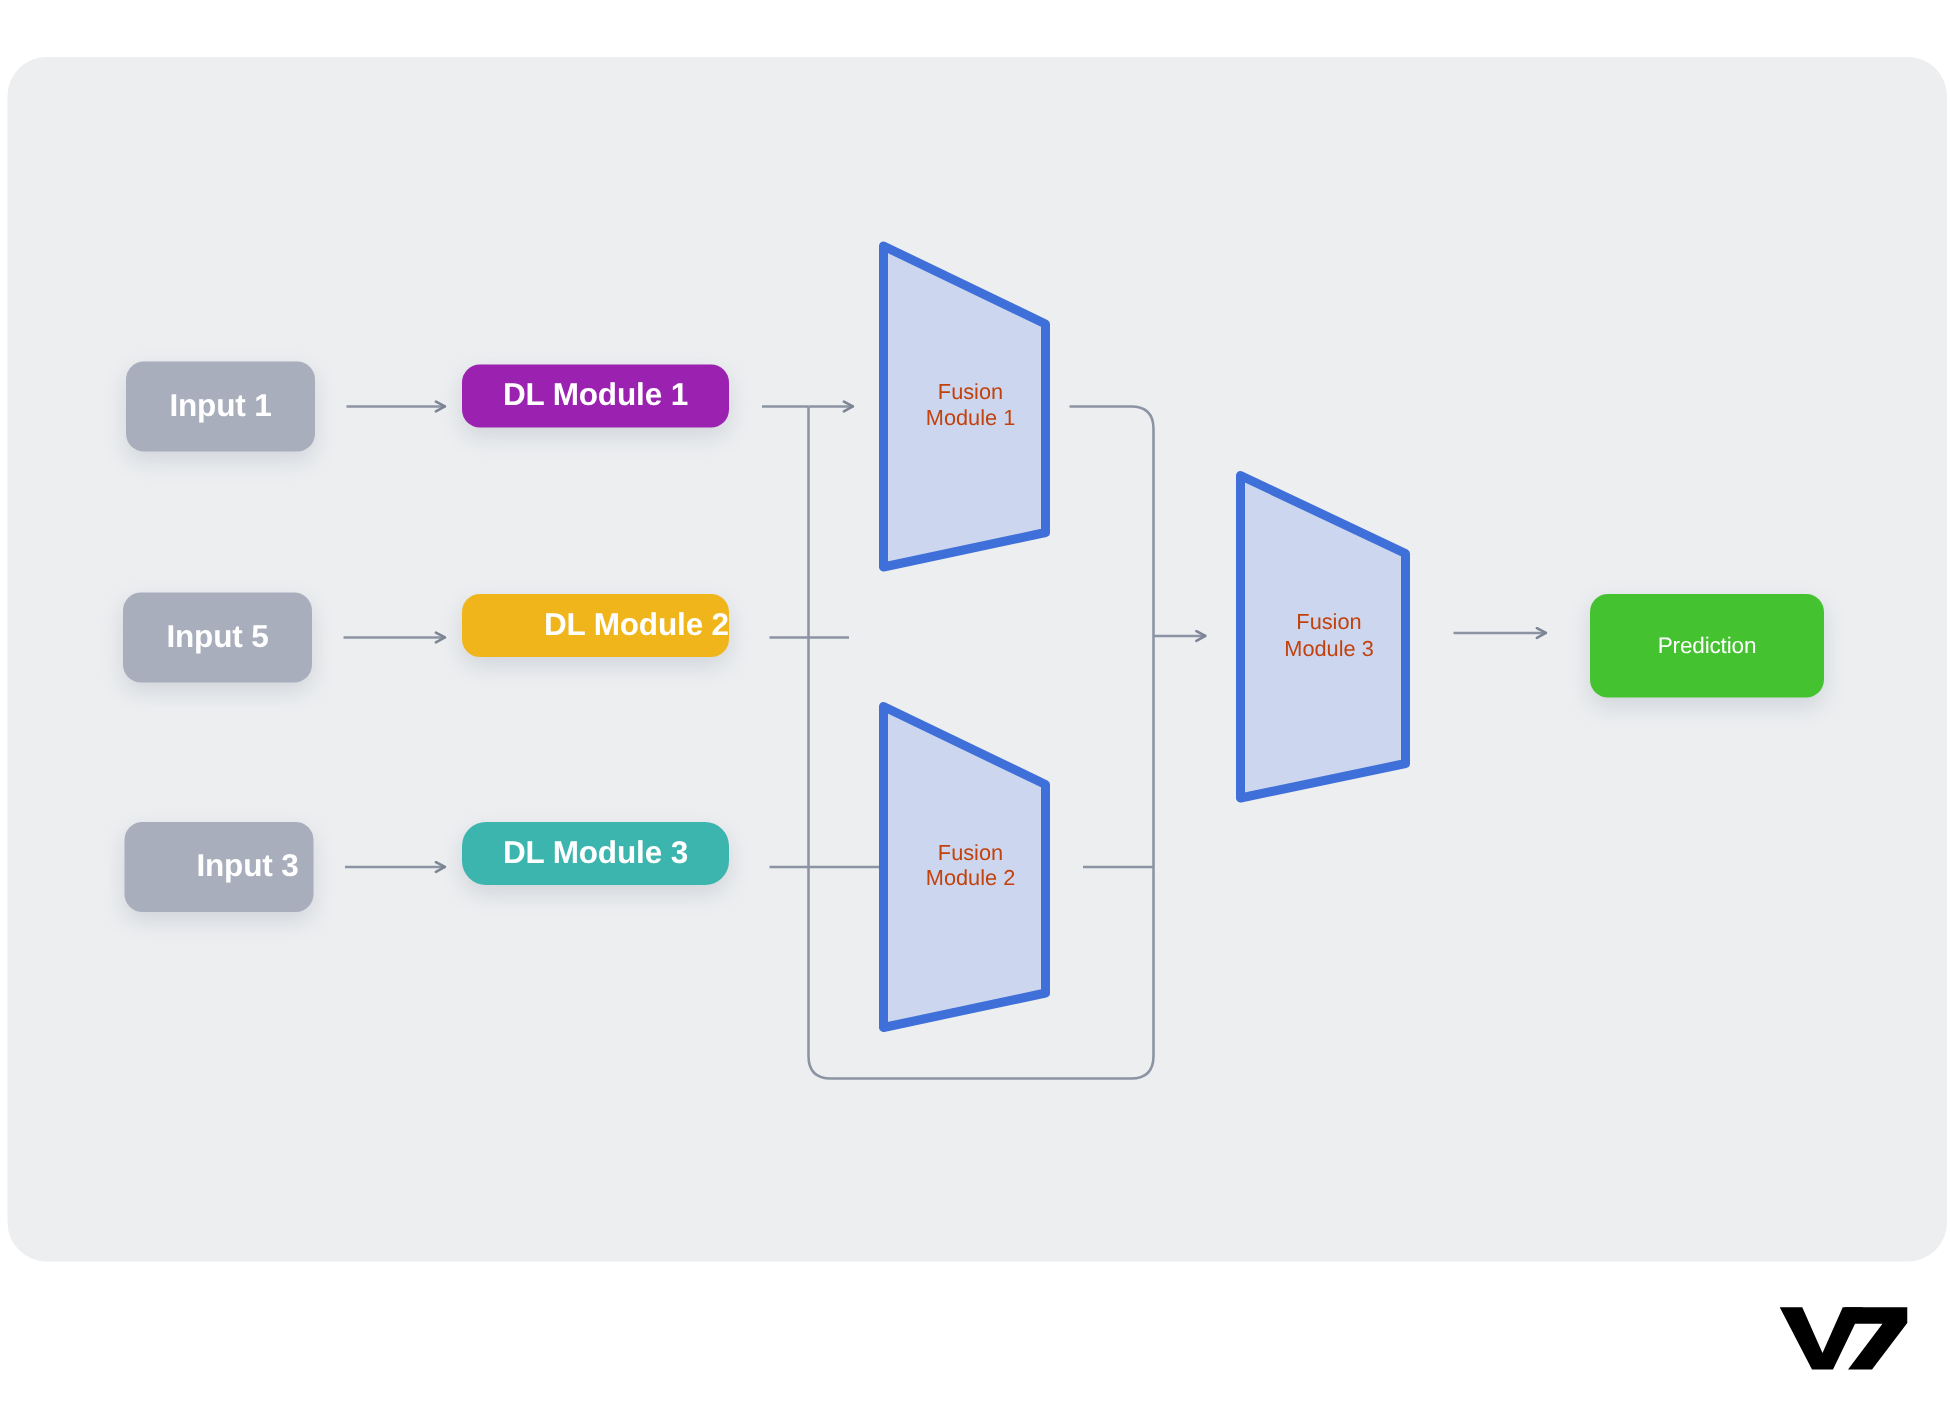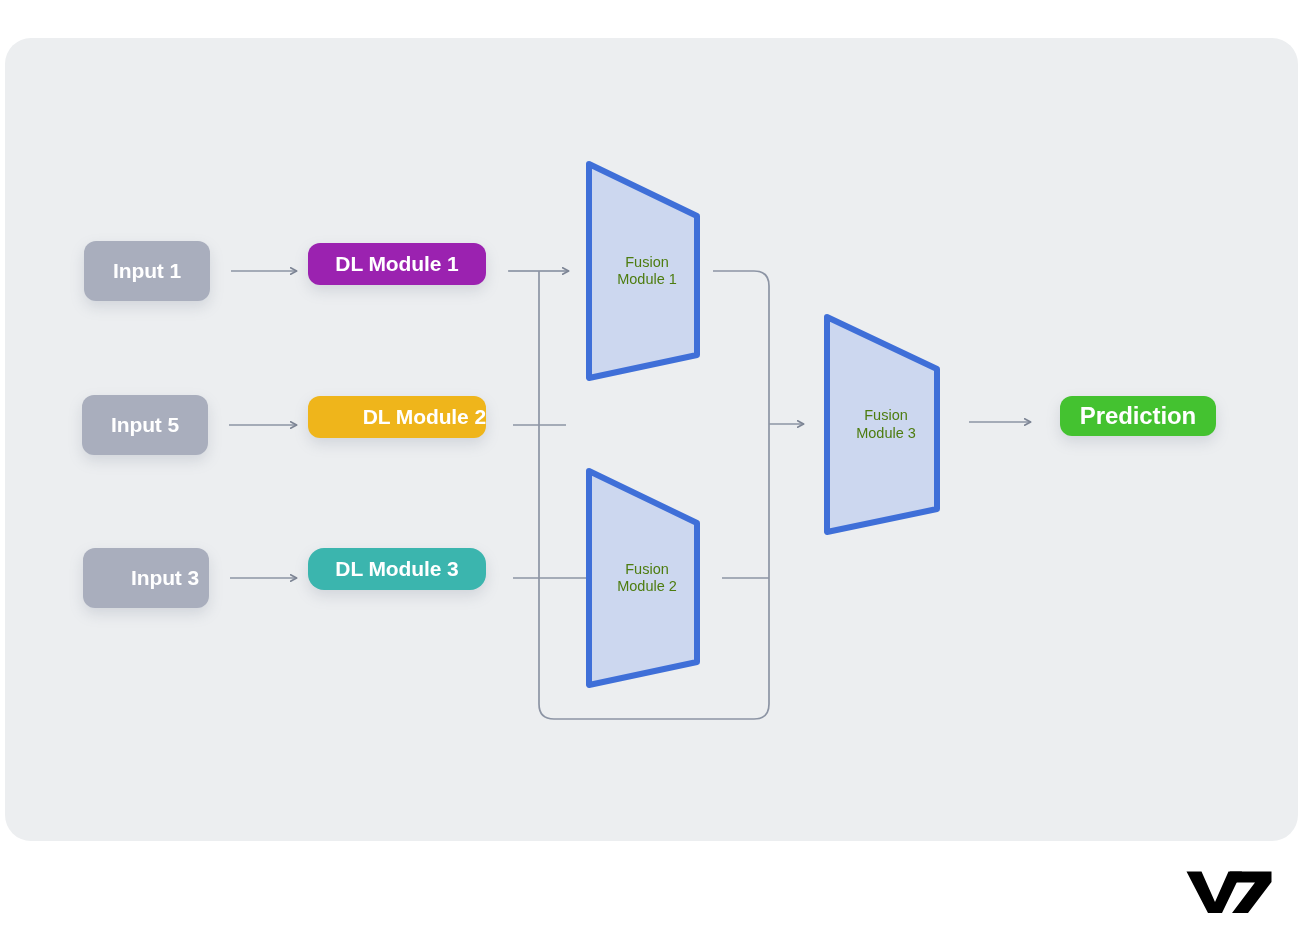"Fusion" .fusion-label { color: #4d7c0f -> #c2410c }
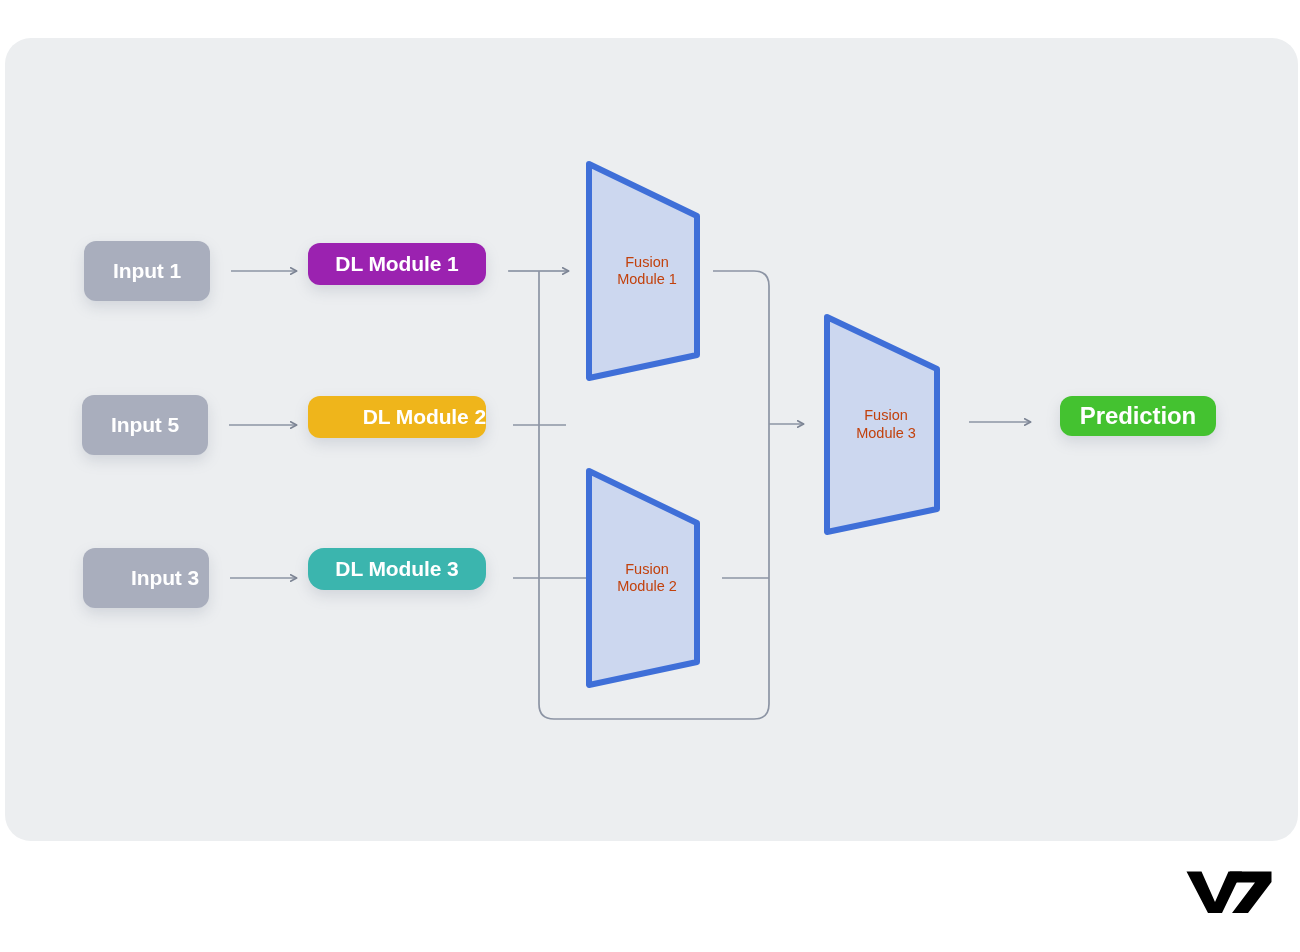"Prediction" .pred-box { font-size: 24px -> 15px; font-weight: 700 -> 400; height: 40px -> 69px }
